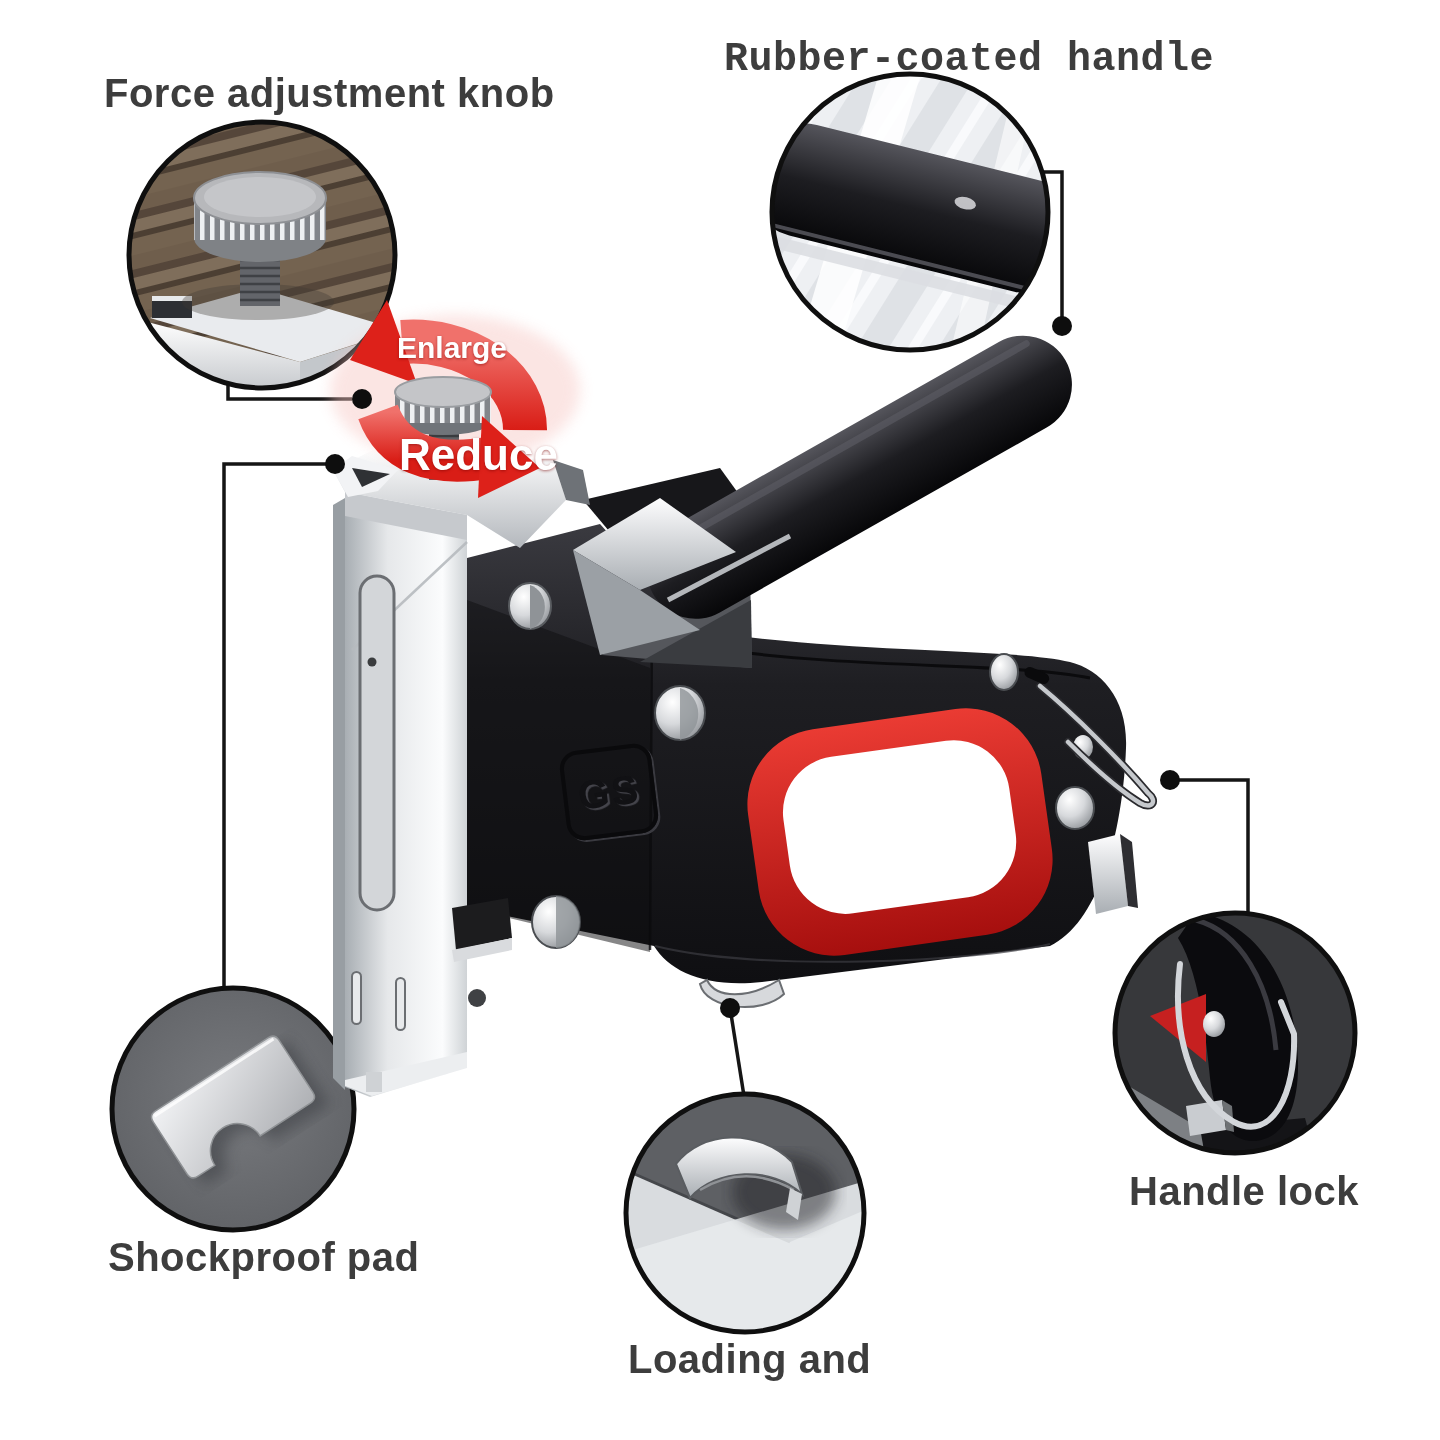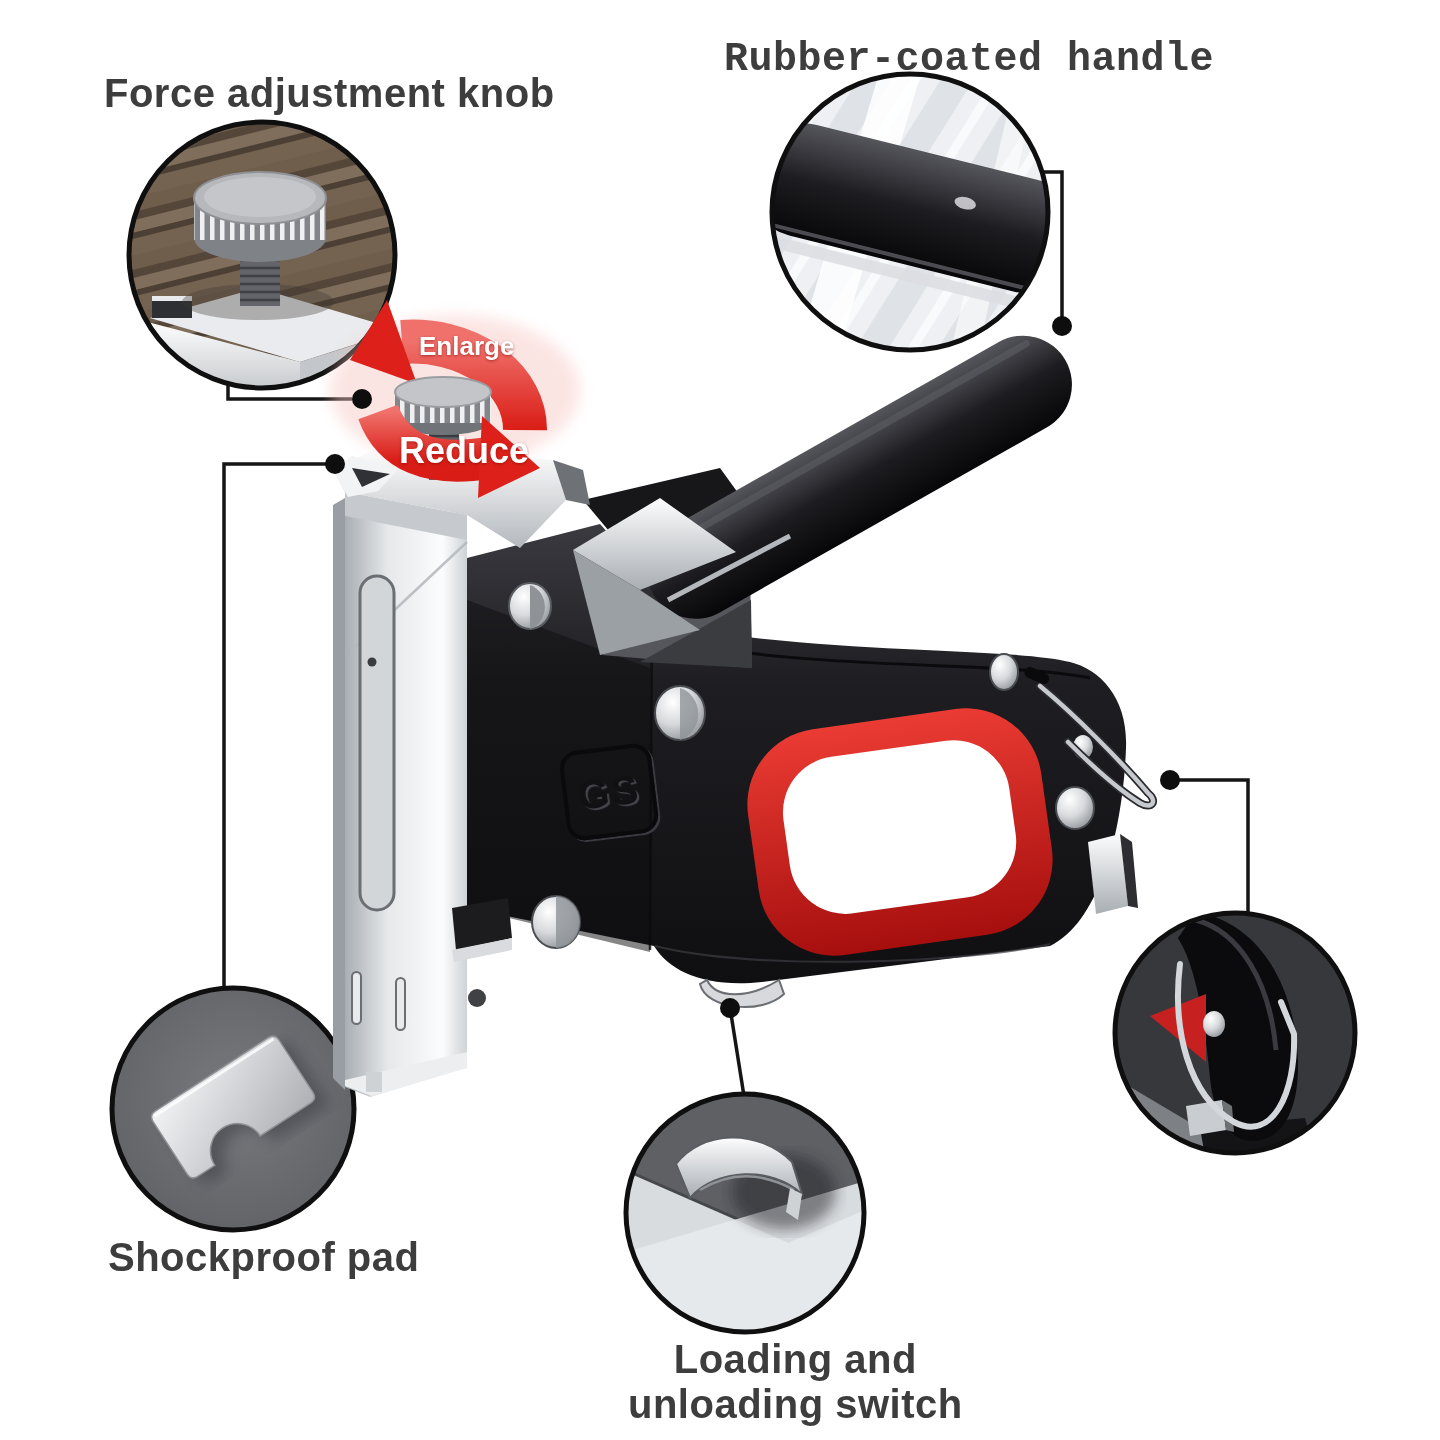"Enlarge" #enlarge-label { font-size: 26px -> 30px; left: 419px -> 397px }
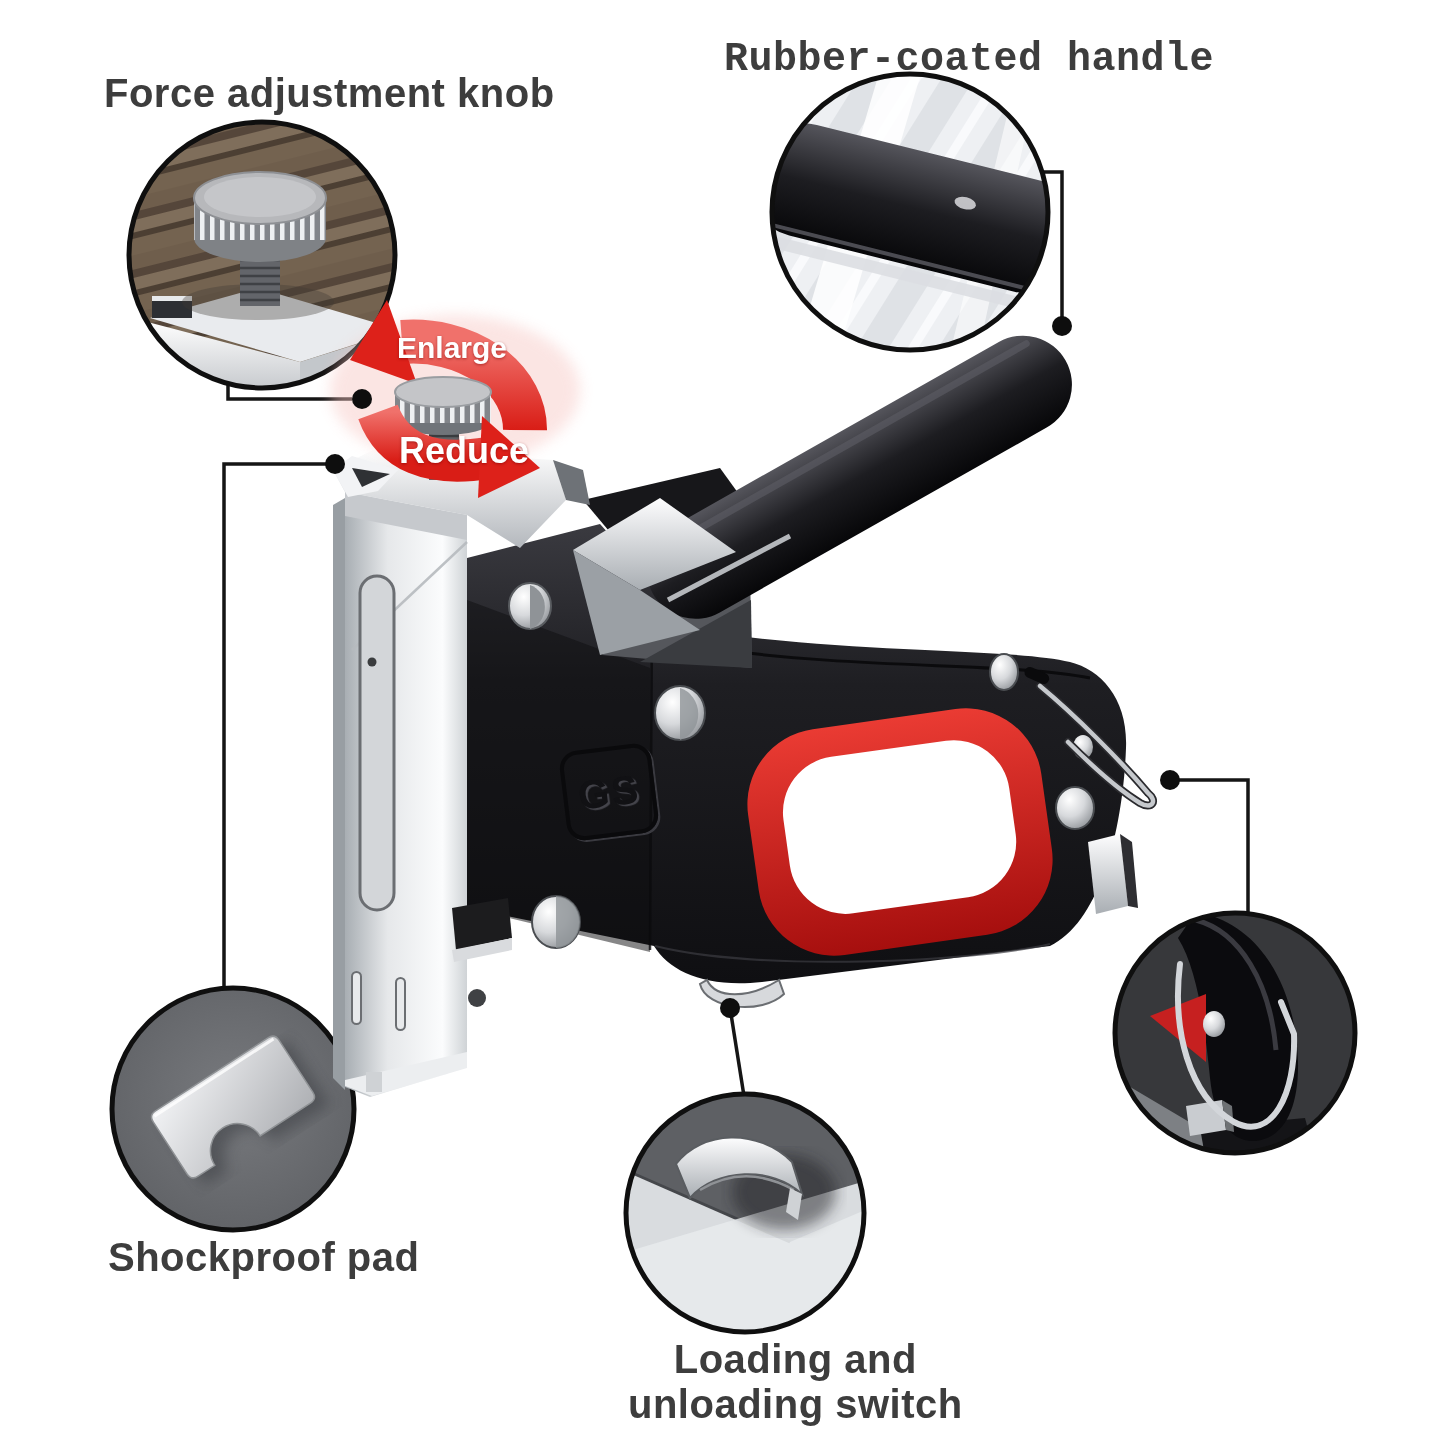"Reduce" #reduce-label { font-size: 36px -> 44px }
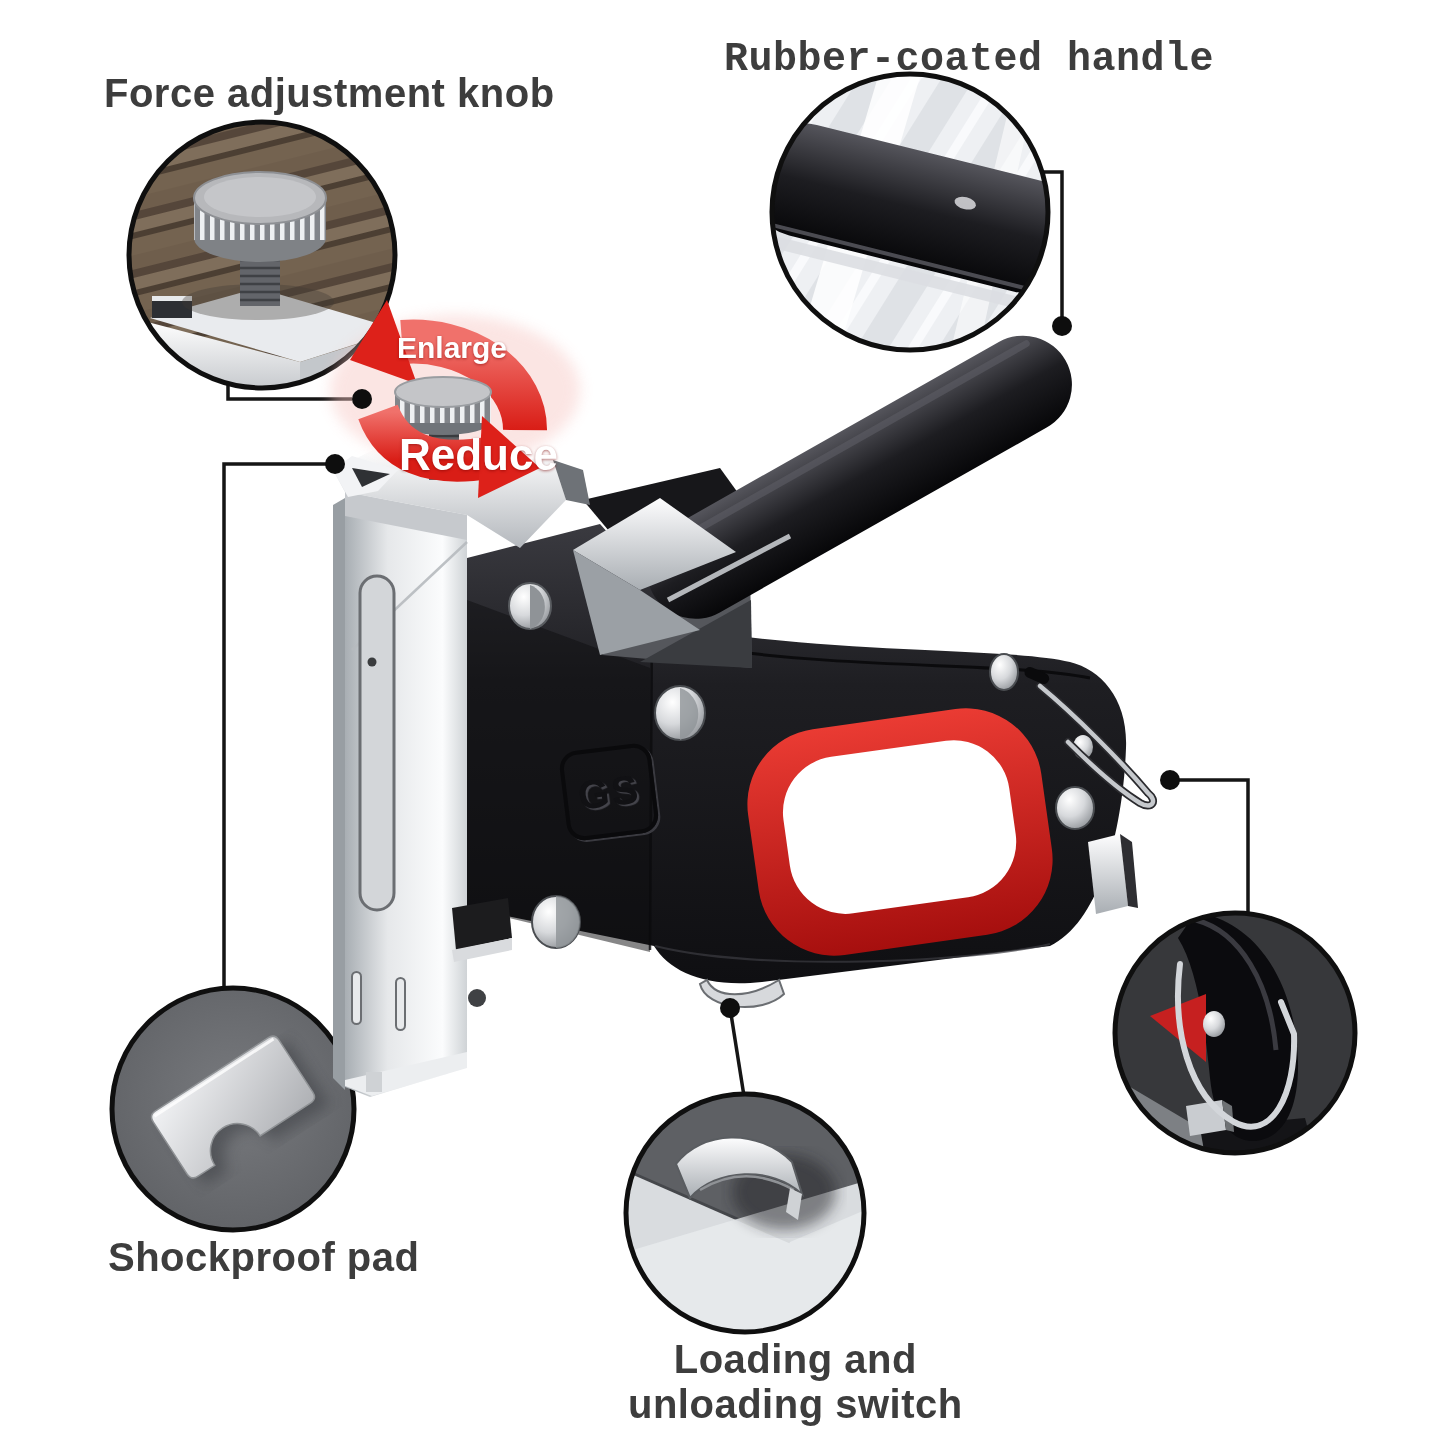"Handle lock" div.callout-label { html: none -> <div>Handle lock</div> }
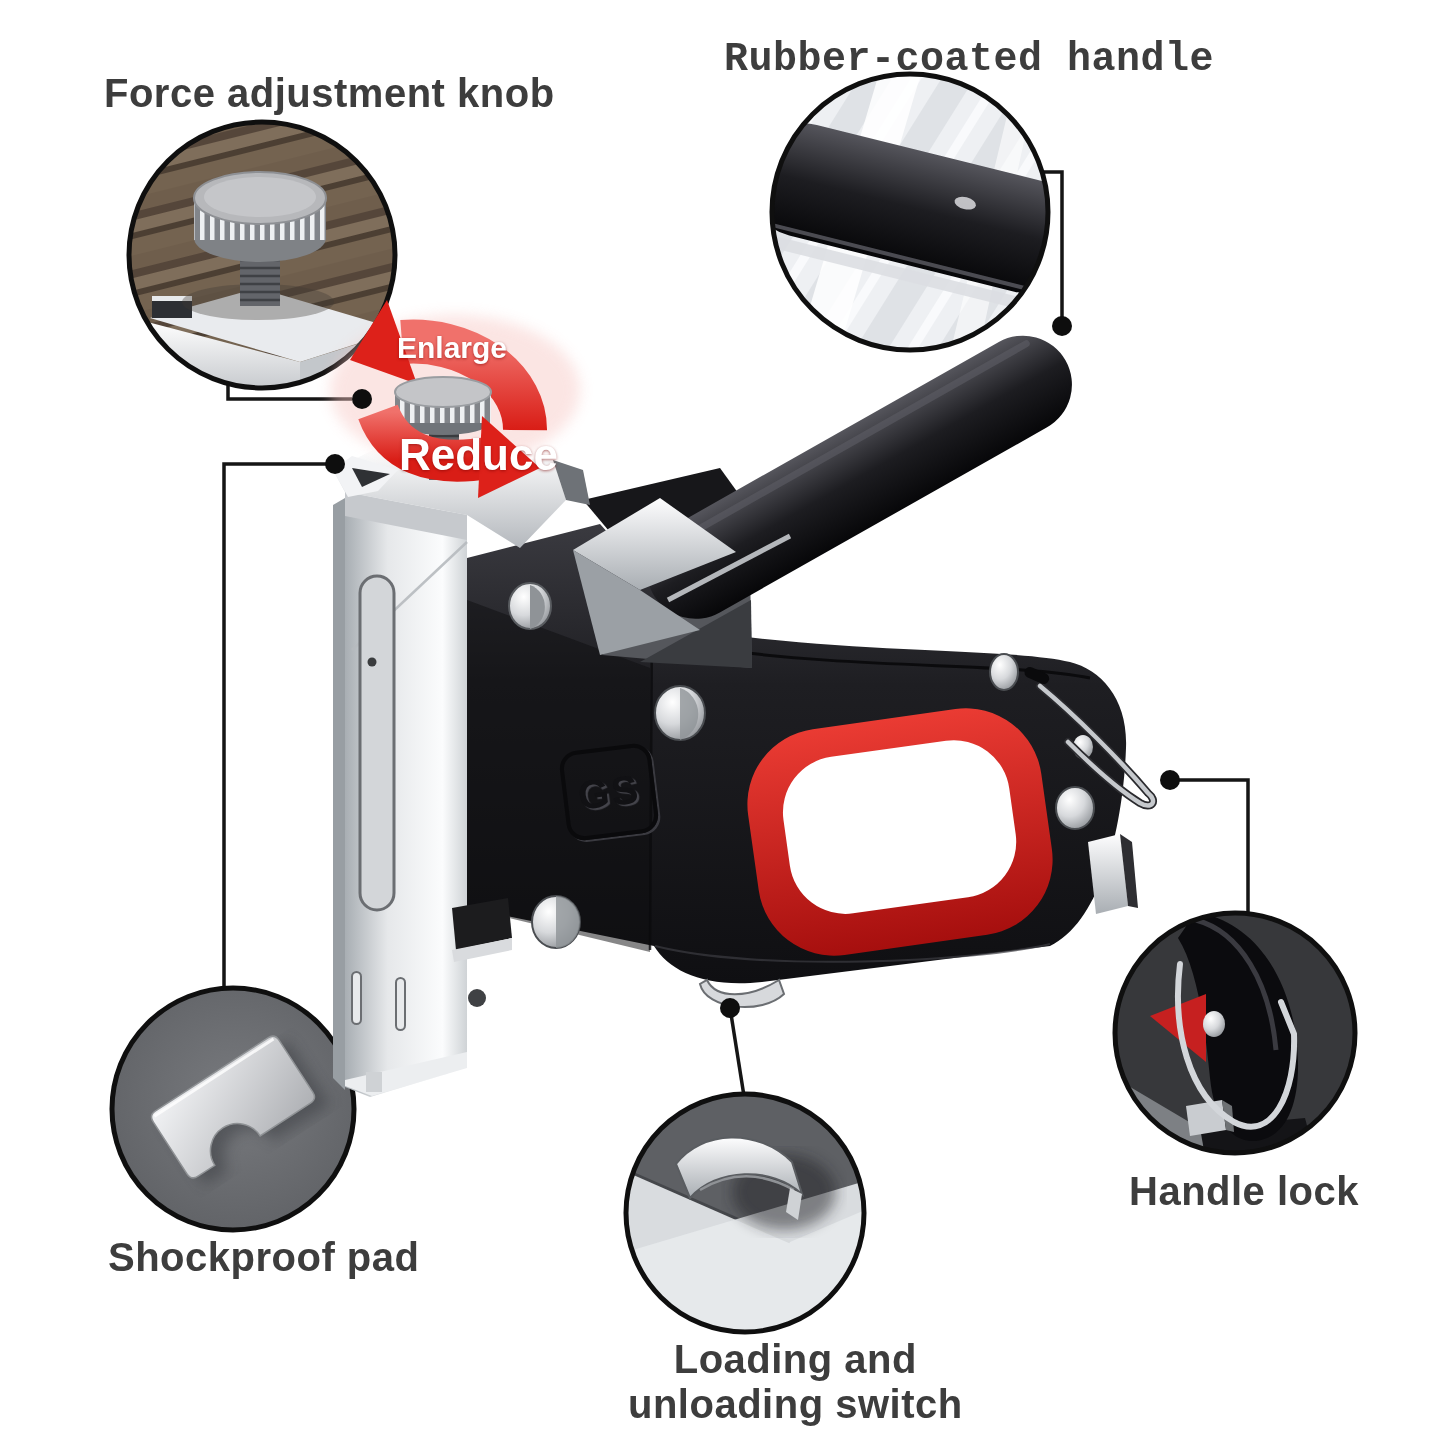"unloading switch" div { html: <div>unloading switch</div> -> none }
